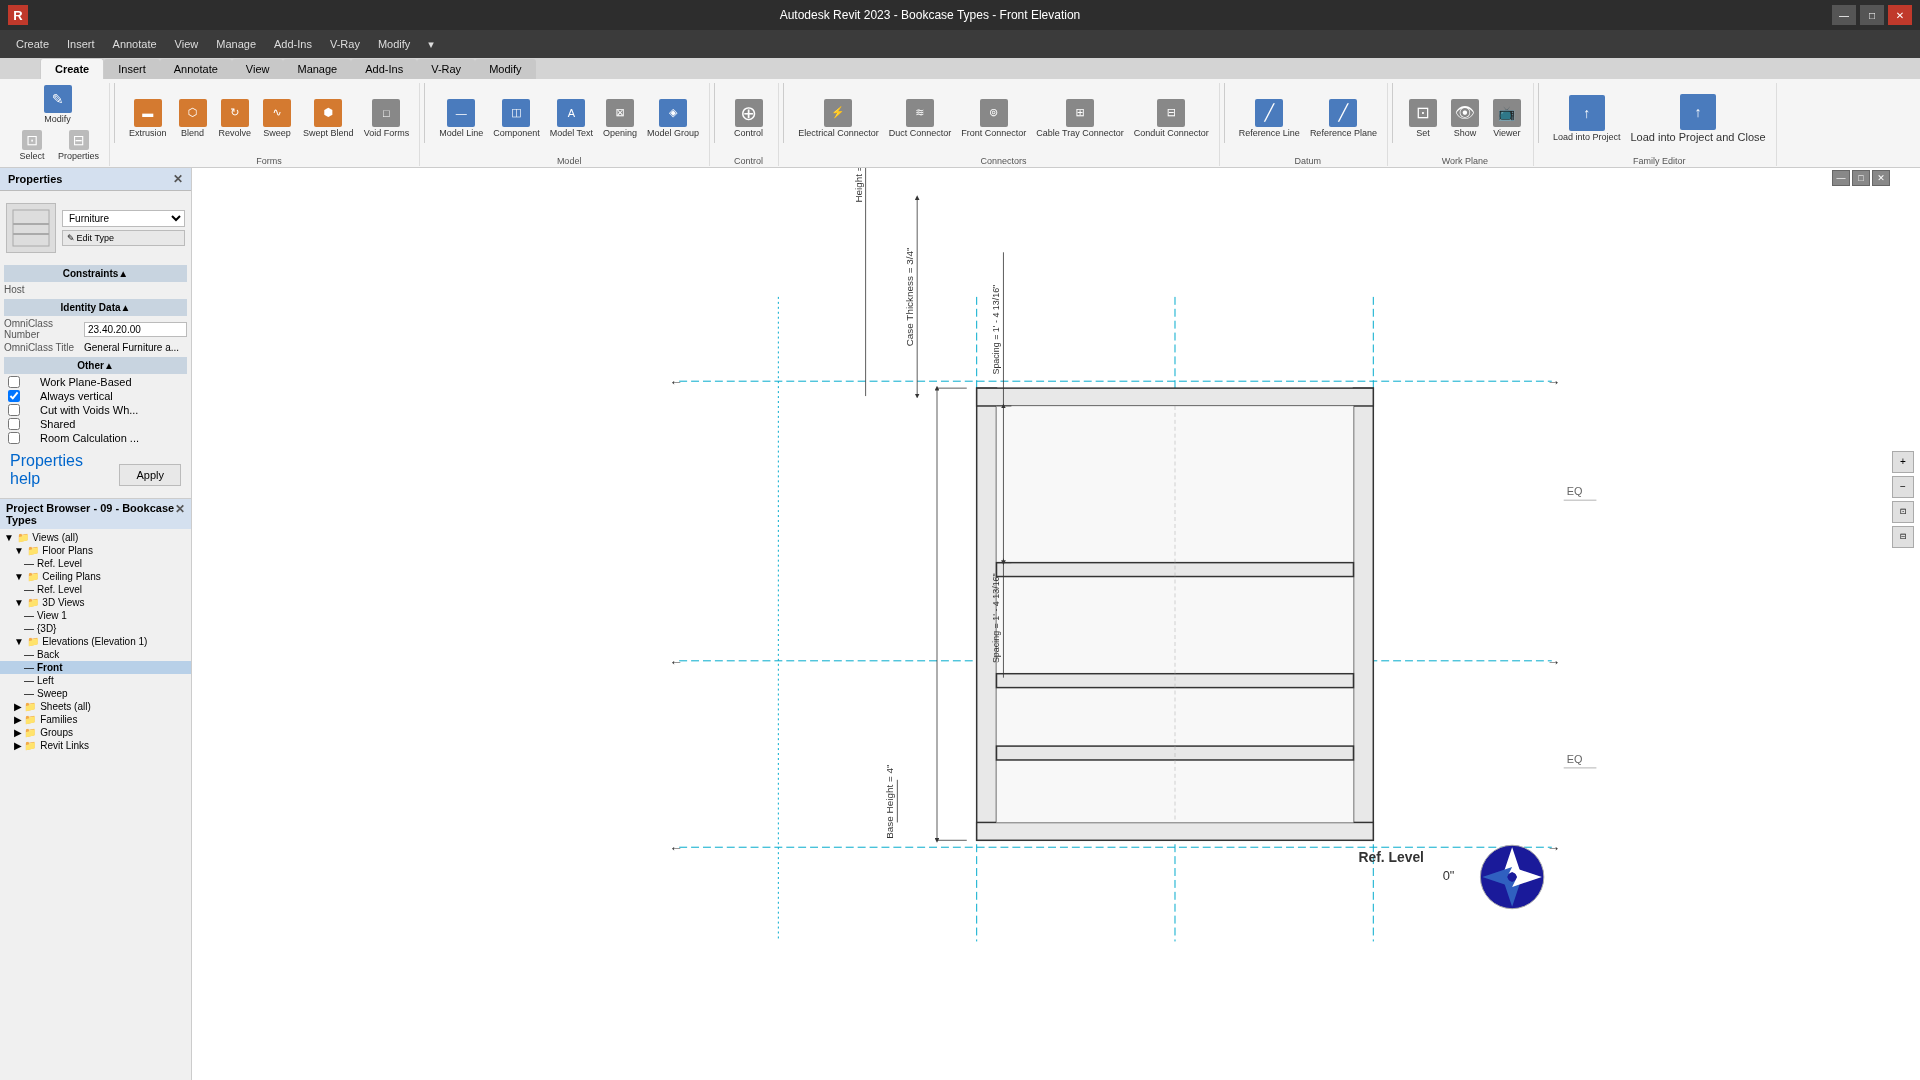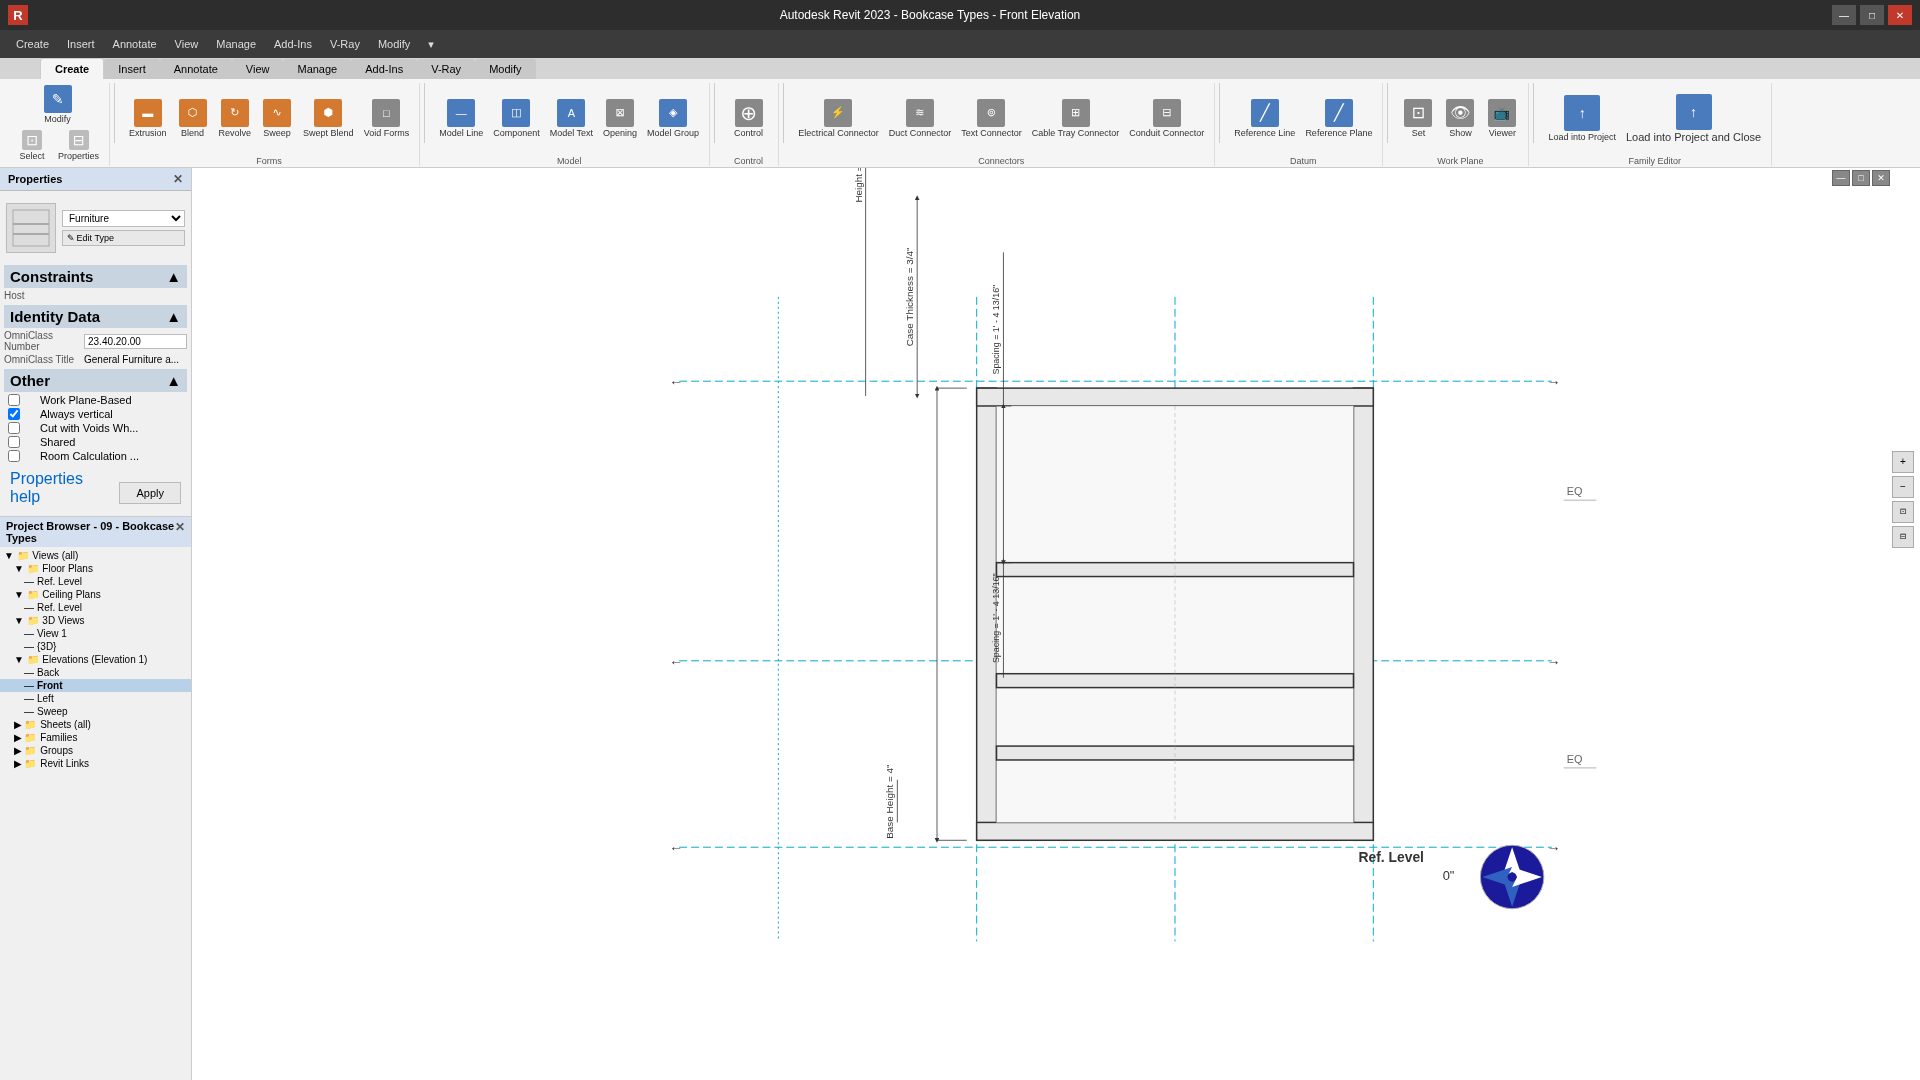"Text Connector" span { text: Text -> Front }
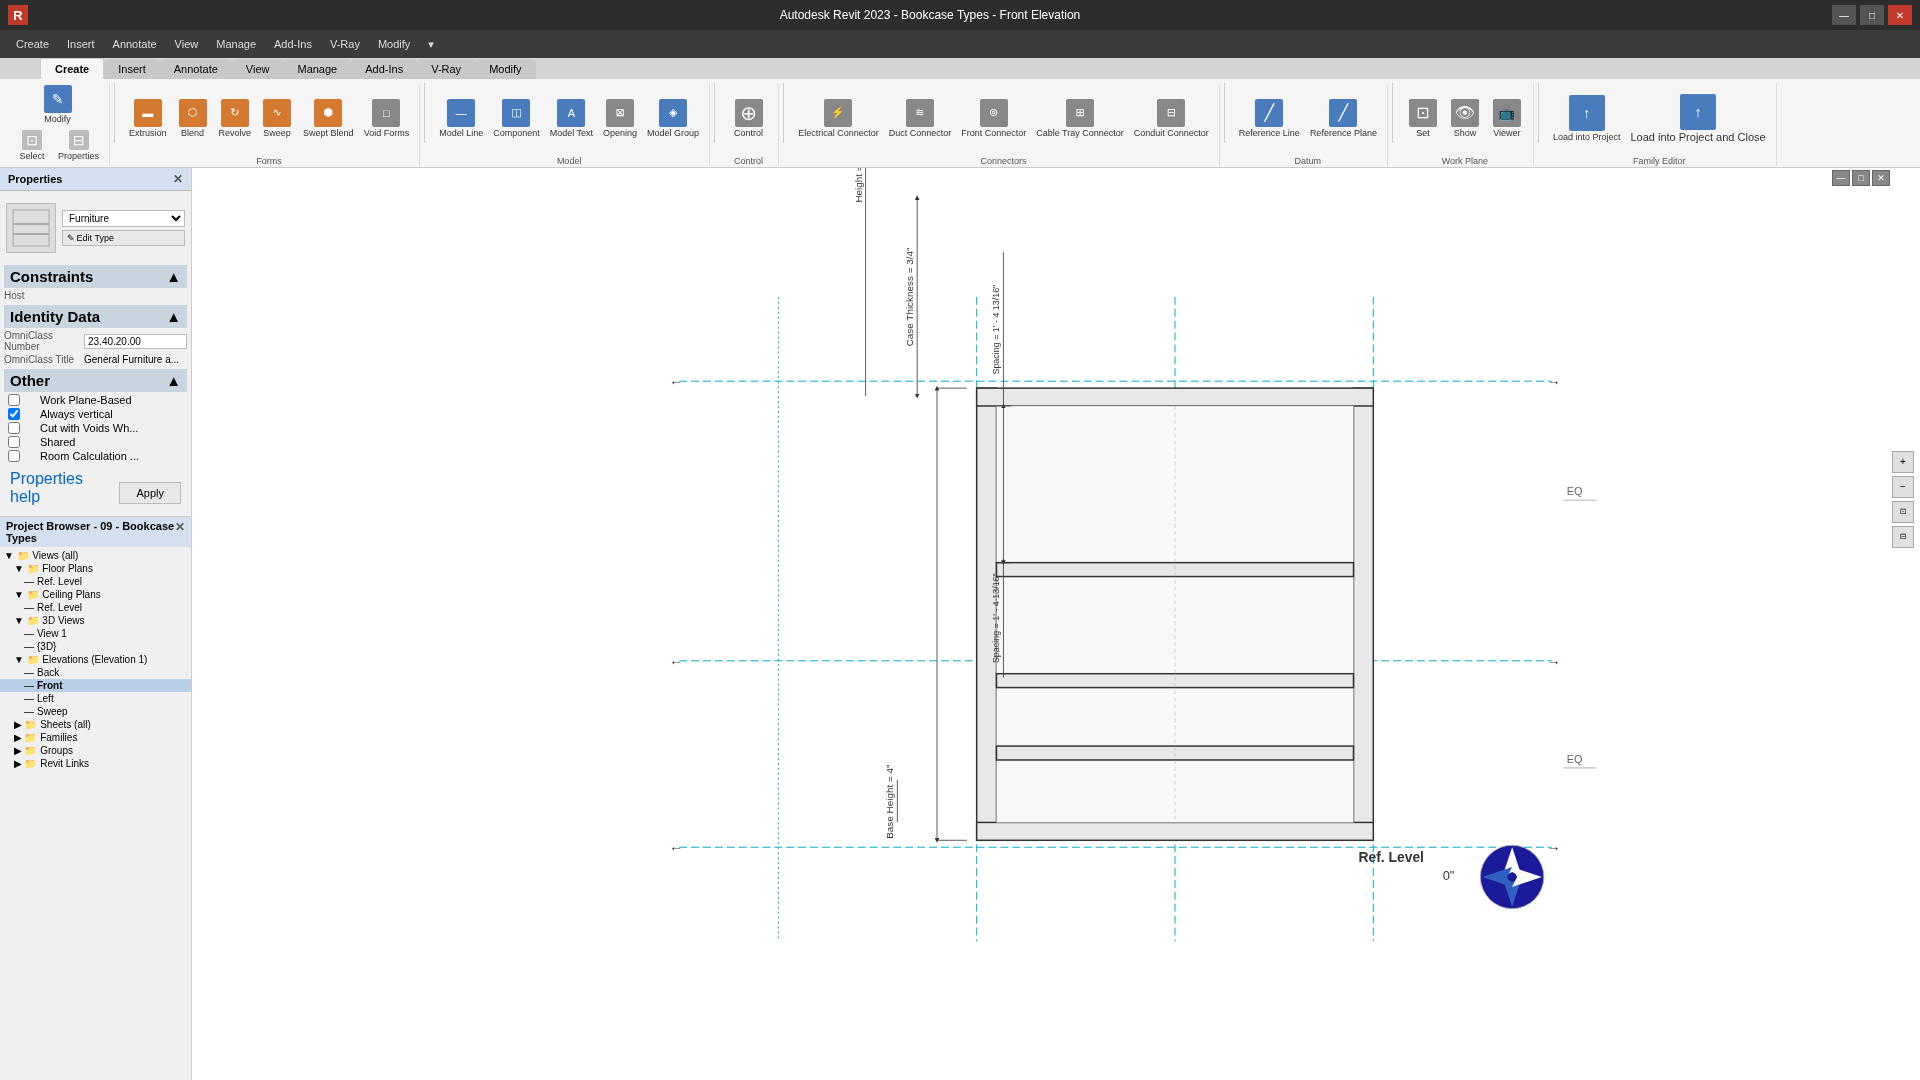"Constraints" .section-header { font-size: 15px -> 10px; justify-content: space-between -> center }
